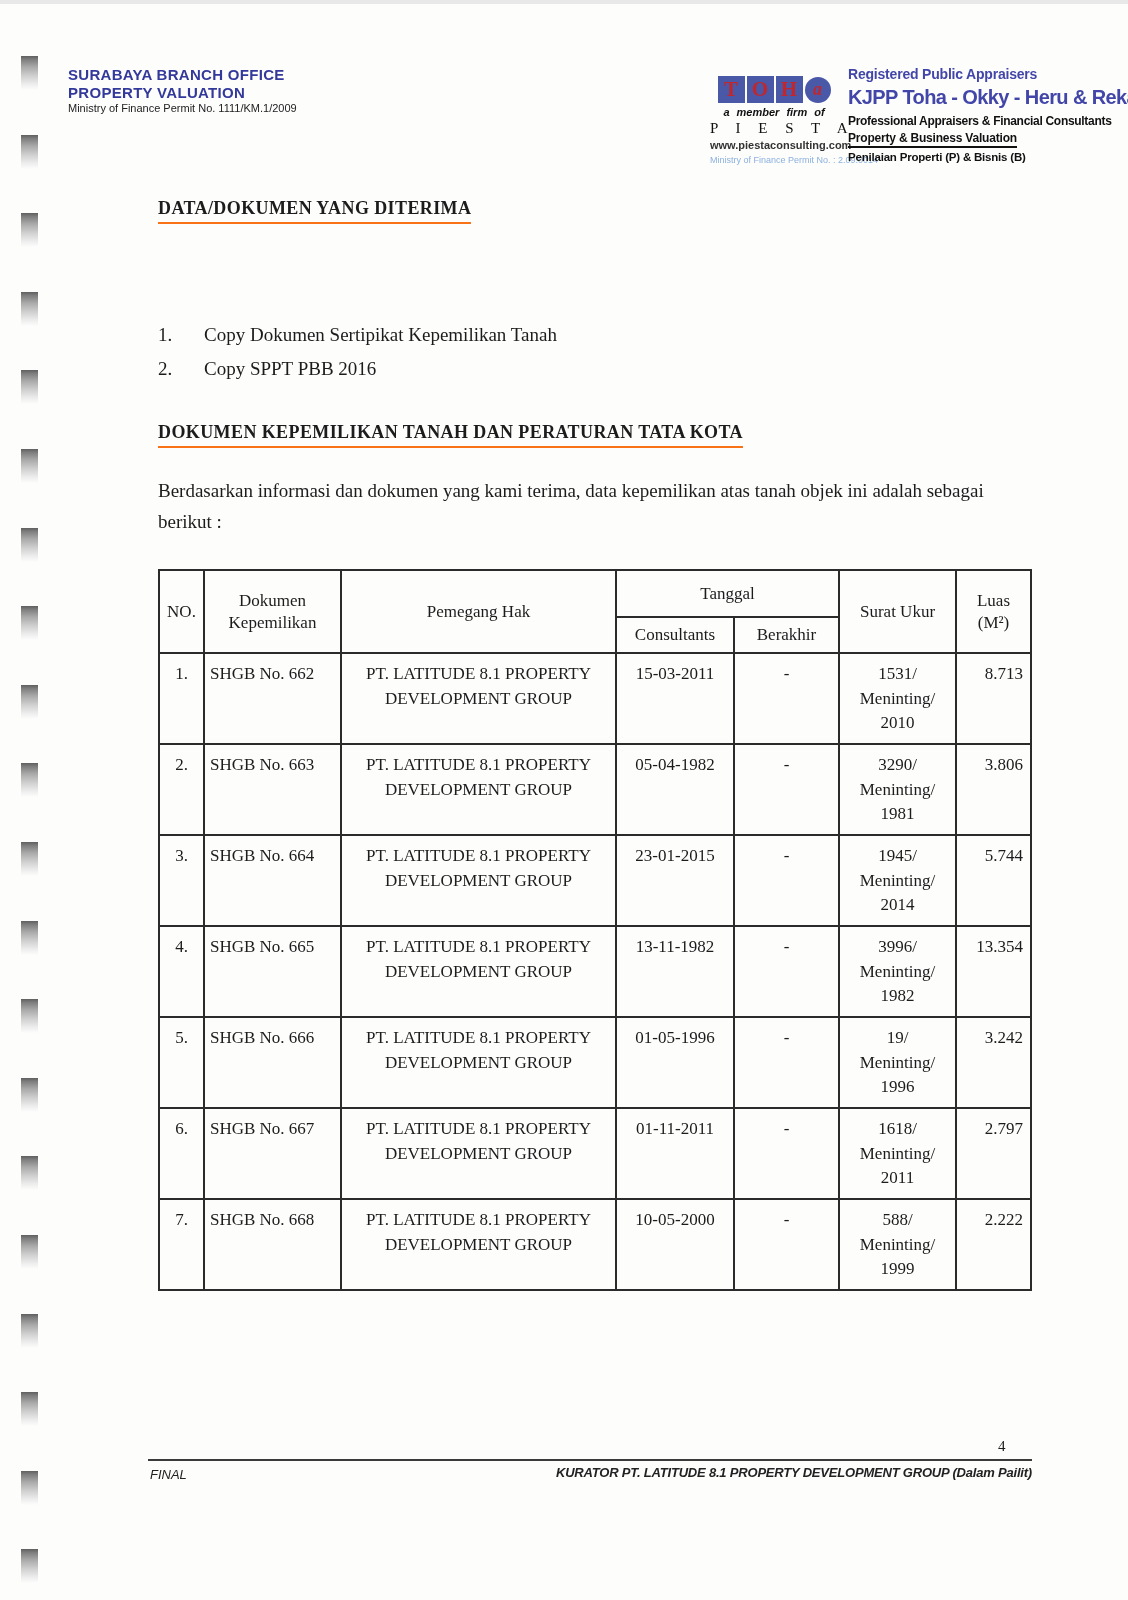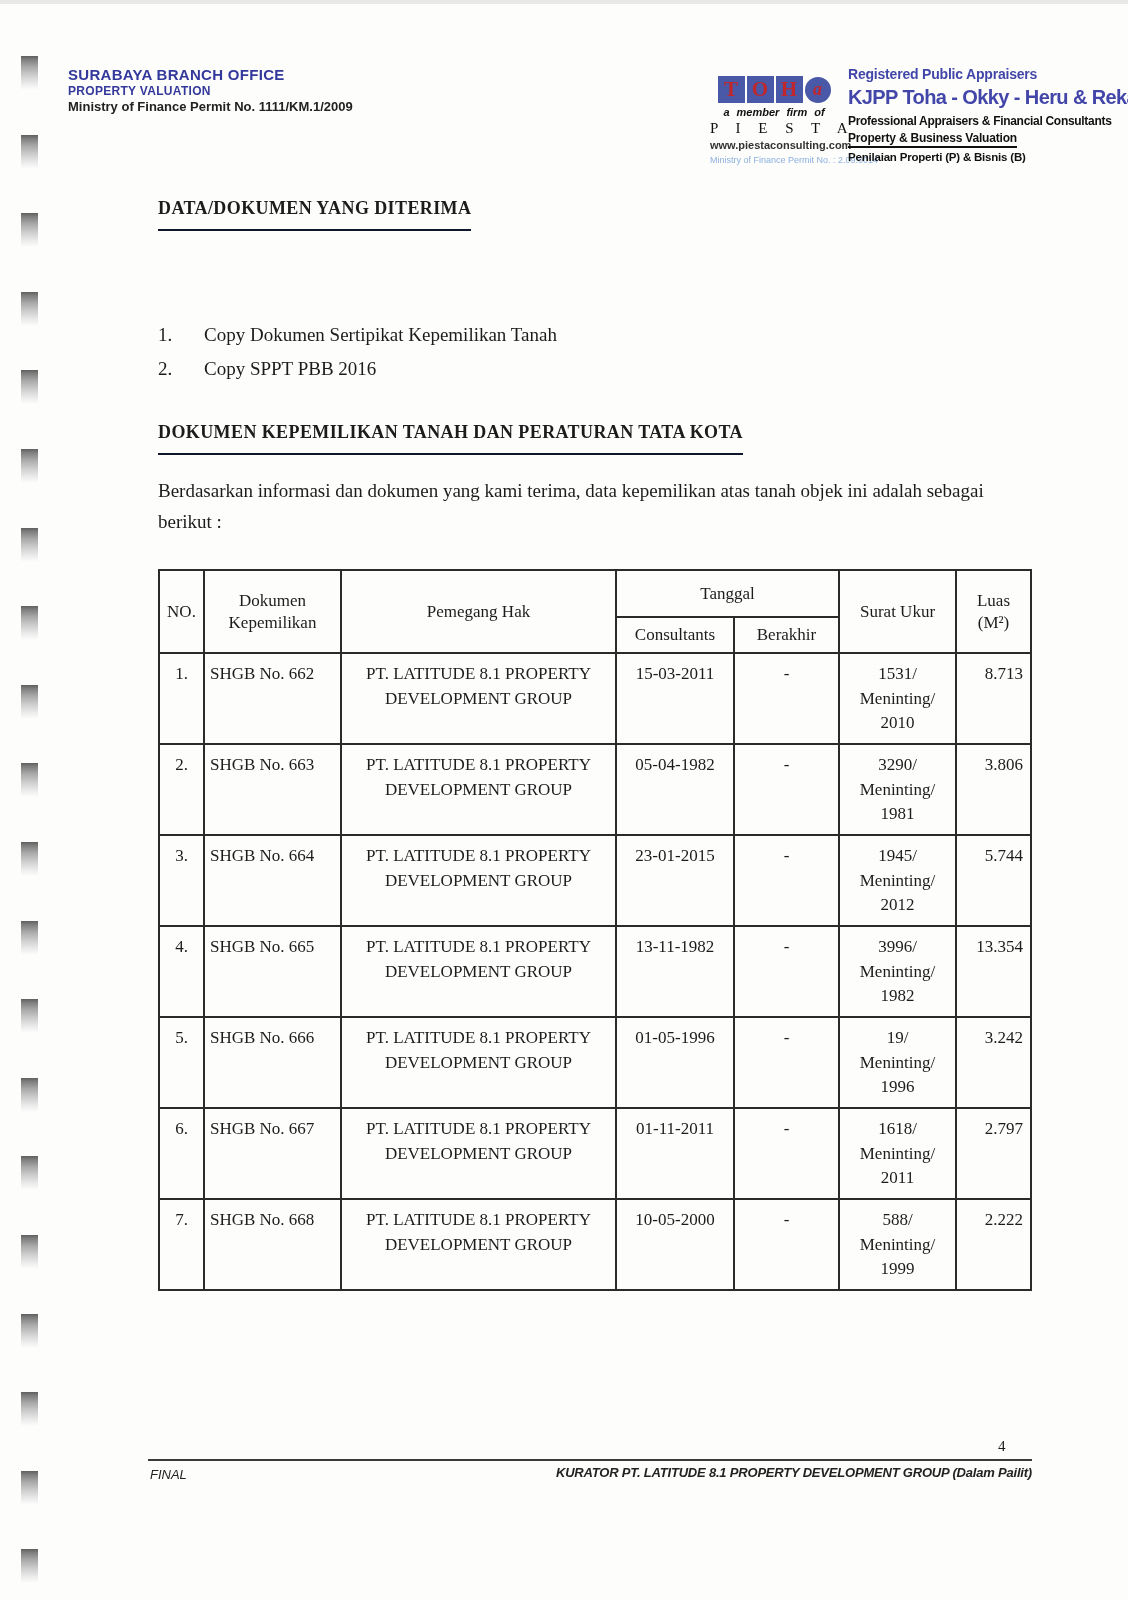"PROPERTY VALUATION" .hdr-left .l2 { font-size: 12px -> 15px }
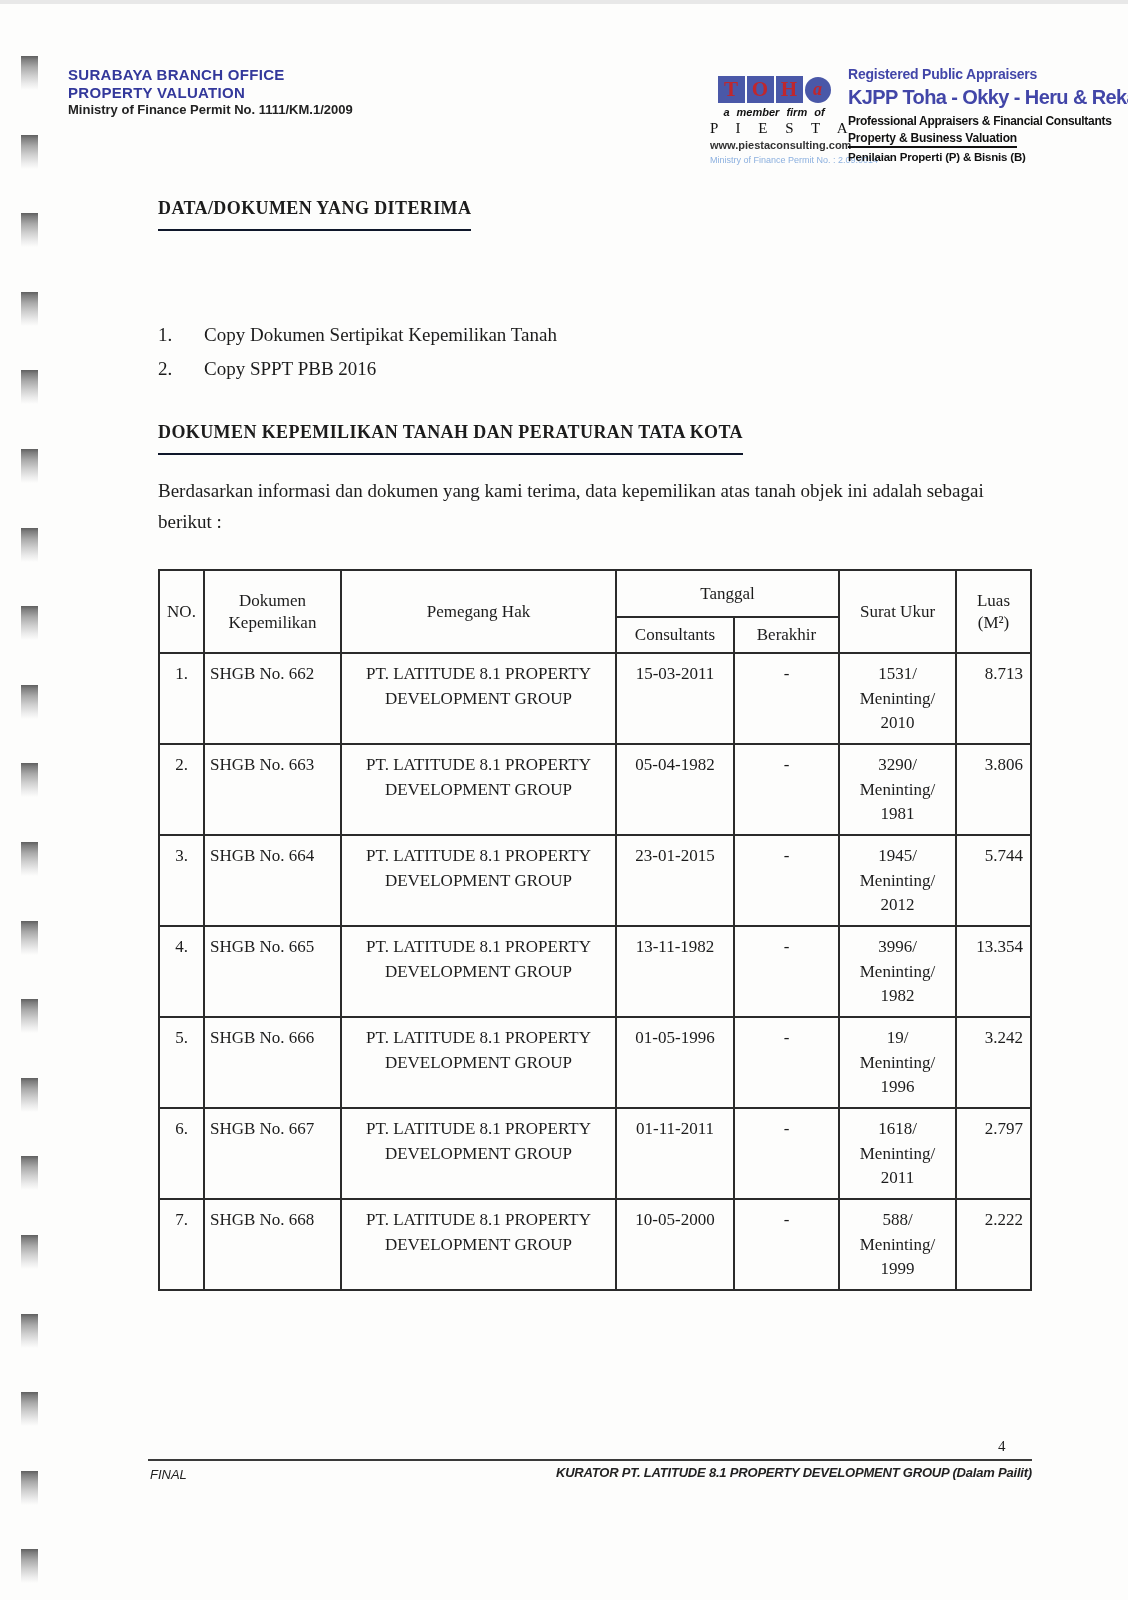"Ministry of Finance Permit No. 1111/KM.1/2009" .hdr-left .l3 { font-size: 13px -> 11px; font-weight: bold -> normal }
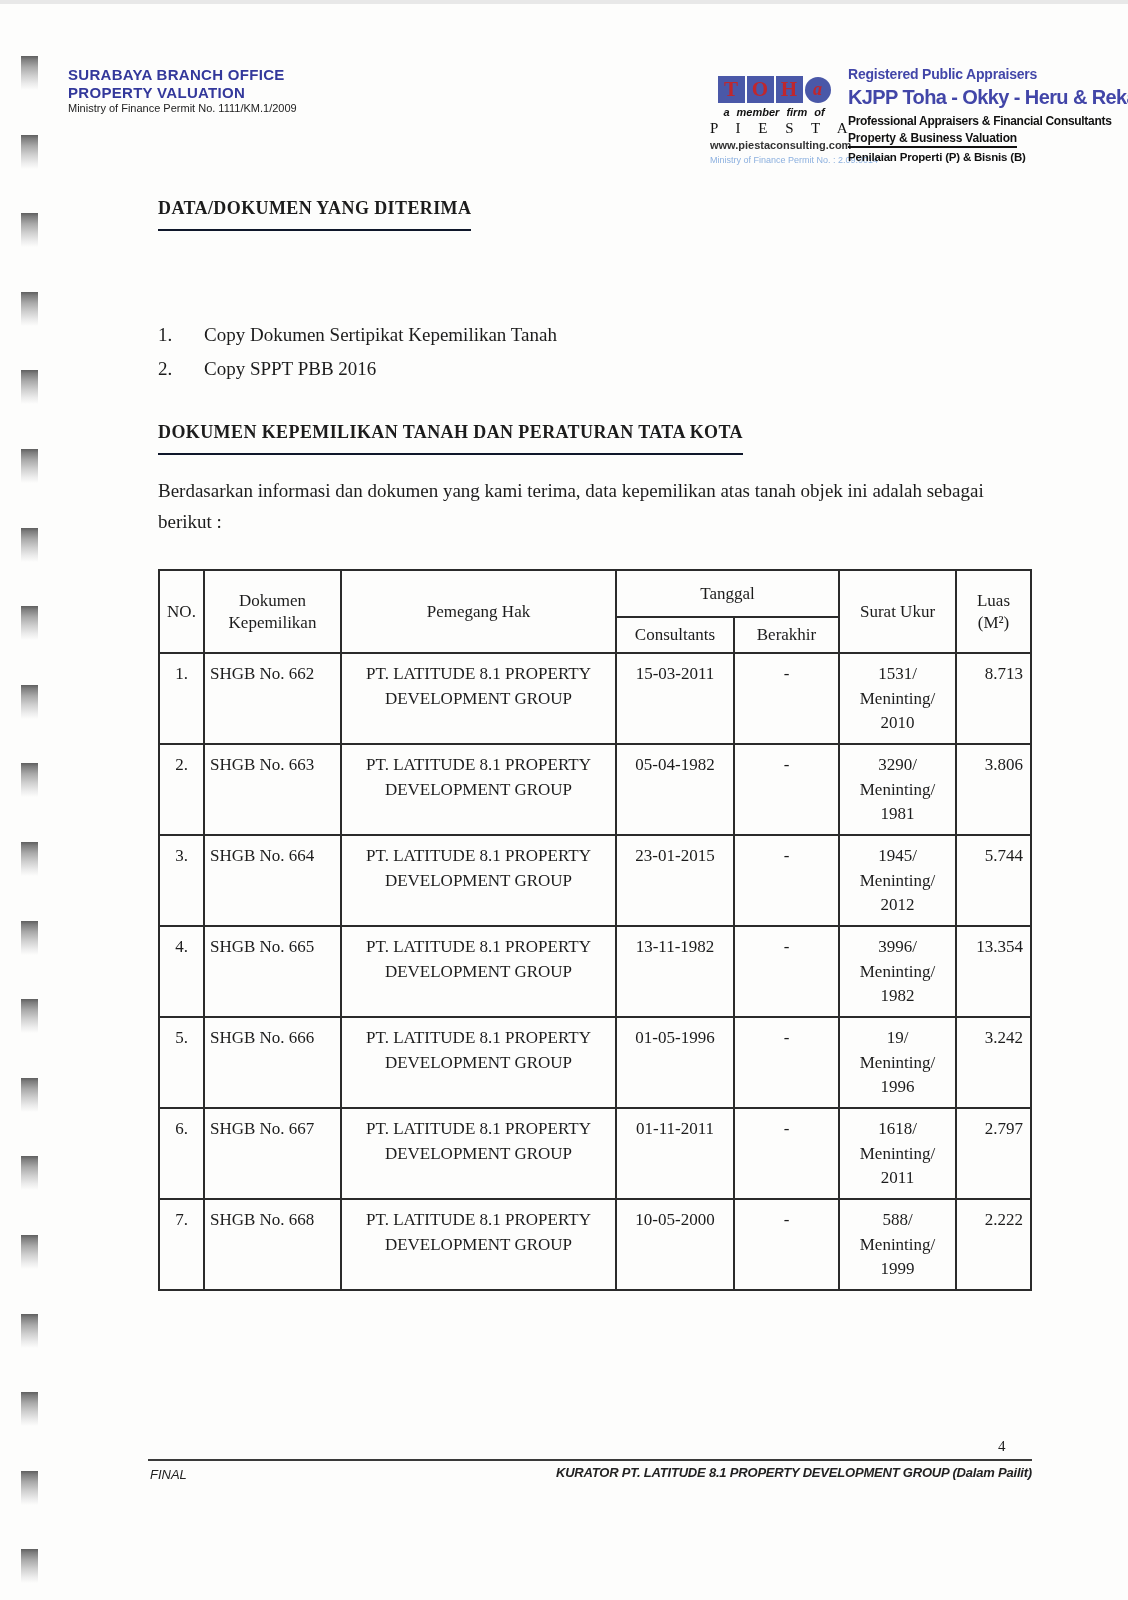"DATA/DOKUMEN YANG DITERIMA" .heading span { border-bottom: 2px solid #0f172a -> 2px solid #f97316; padding-bottom: 10px -> 3px }
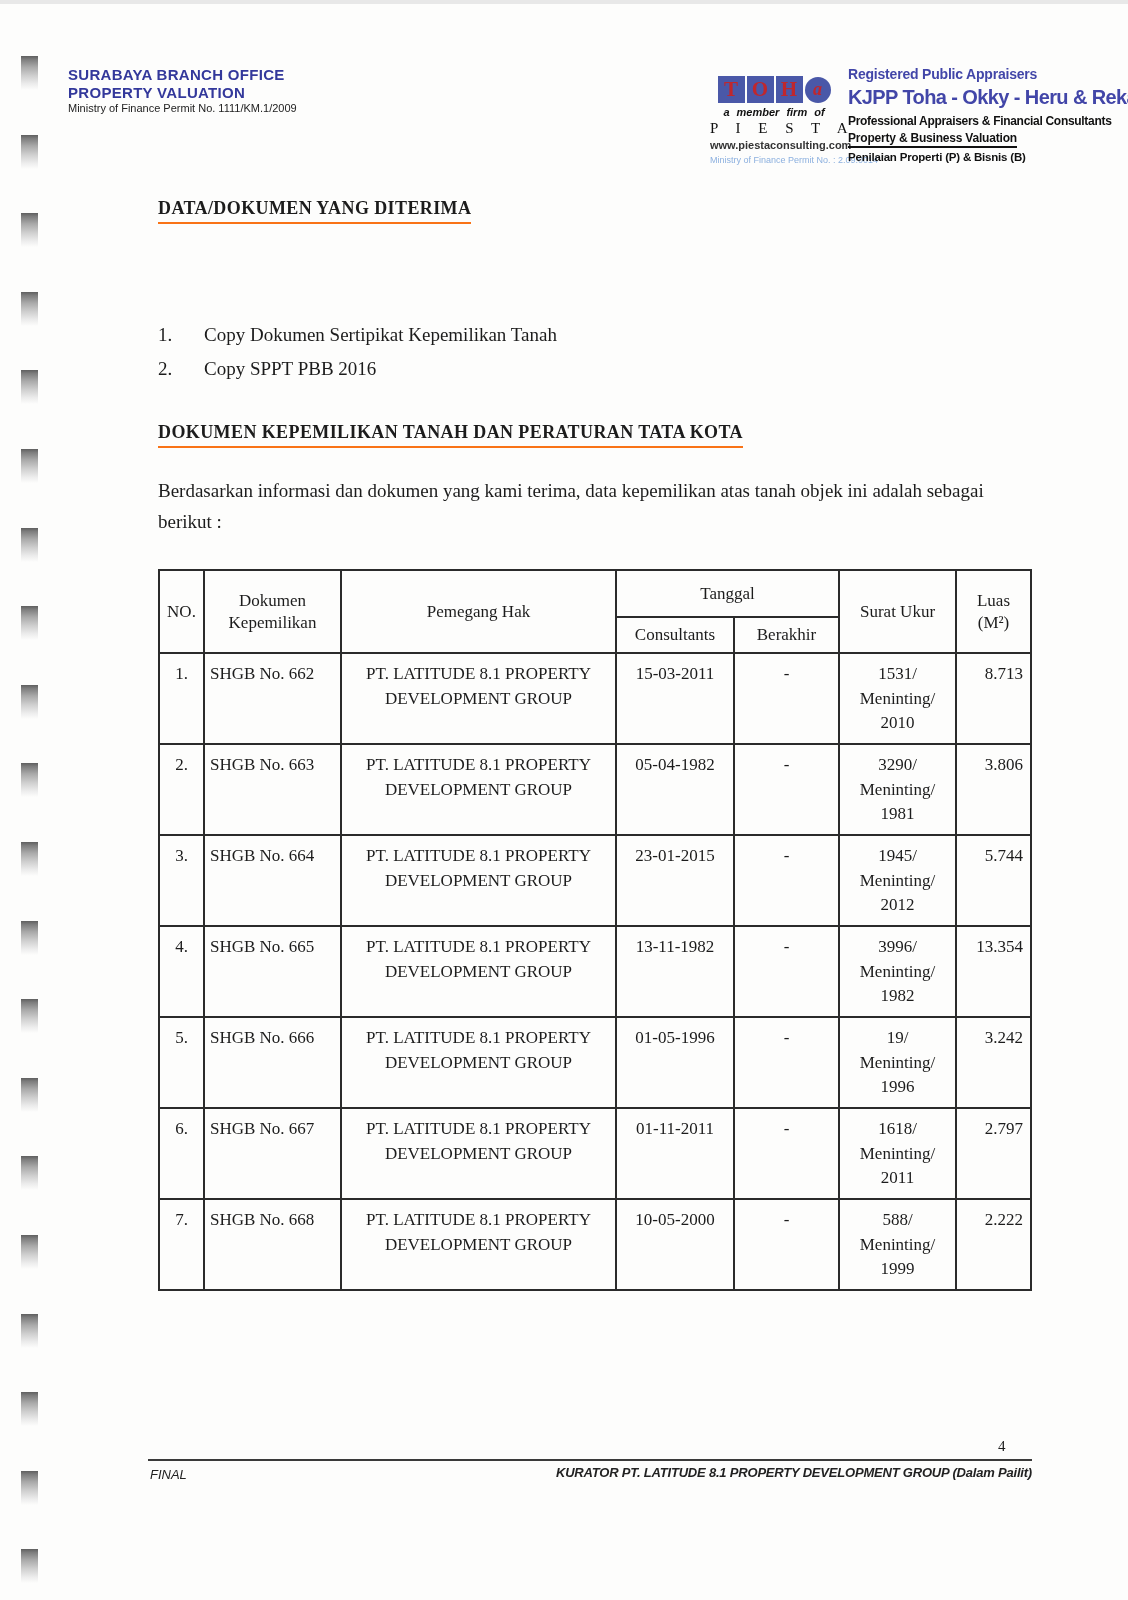"2012" div { text: 2012 -> 2014 }
